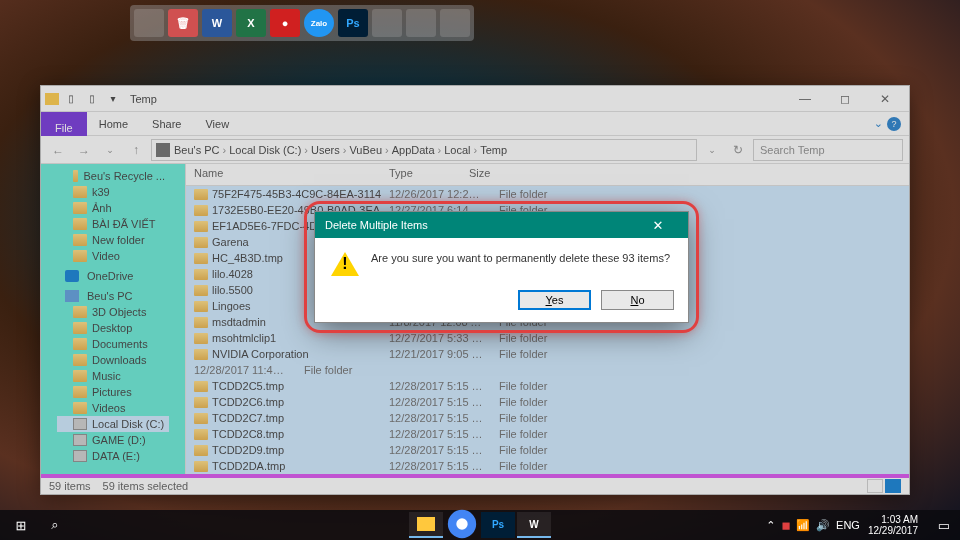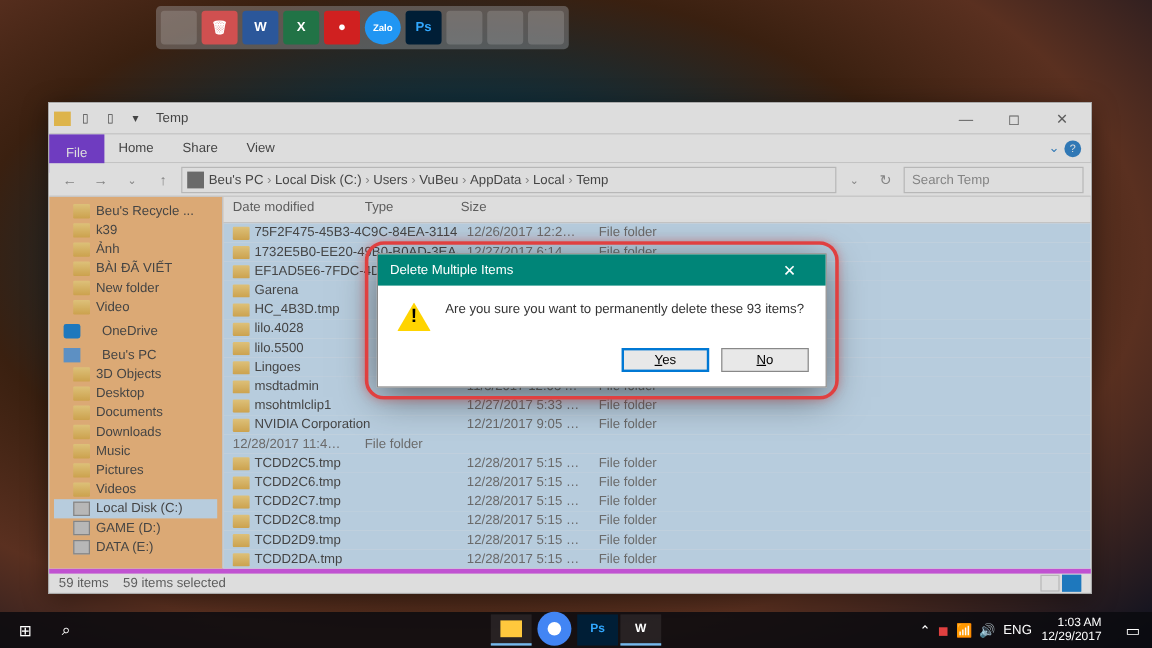"Beu's Recycle ..." .sidebar { background: #fdba74 -> #5eead4; padding: 4px 4px -> 4px 16px }
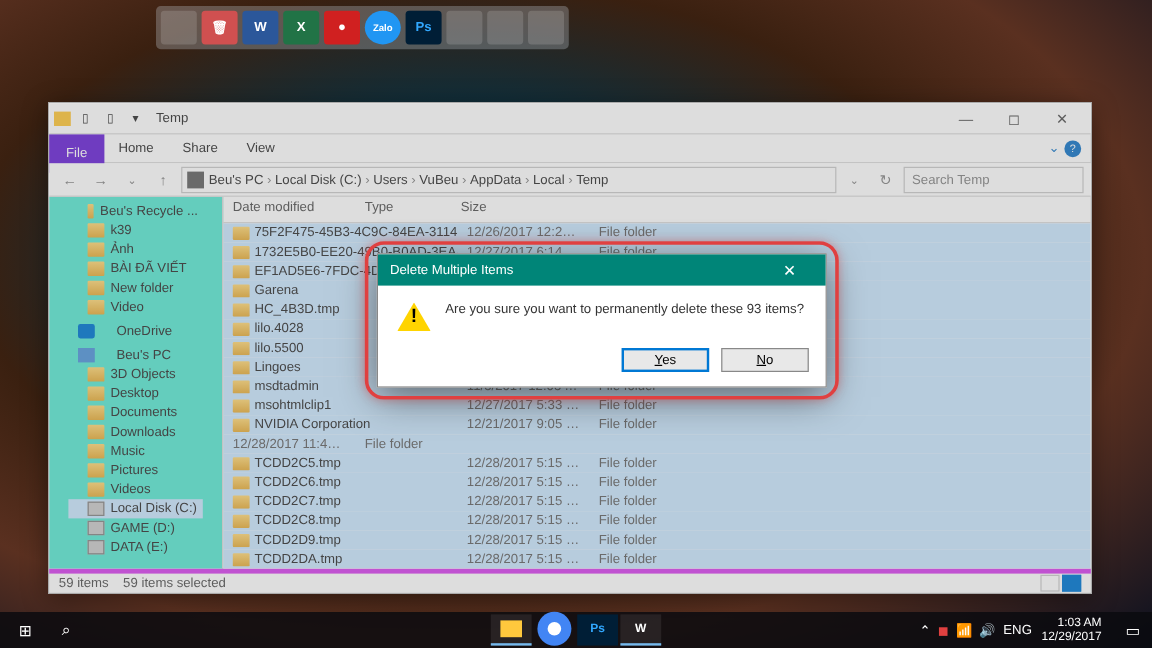"Name" div.col { html: none -> <div>Name</div> }
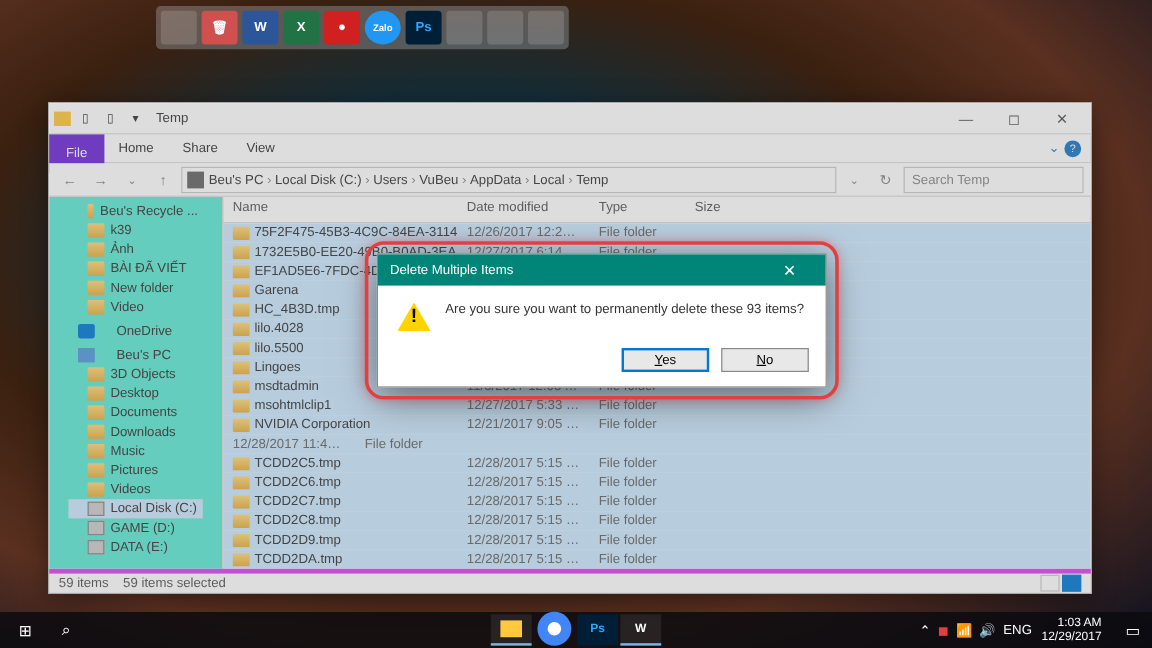"Date modified" div.col { html: <div>Date modified</div> -> none }
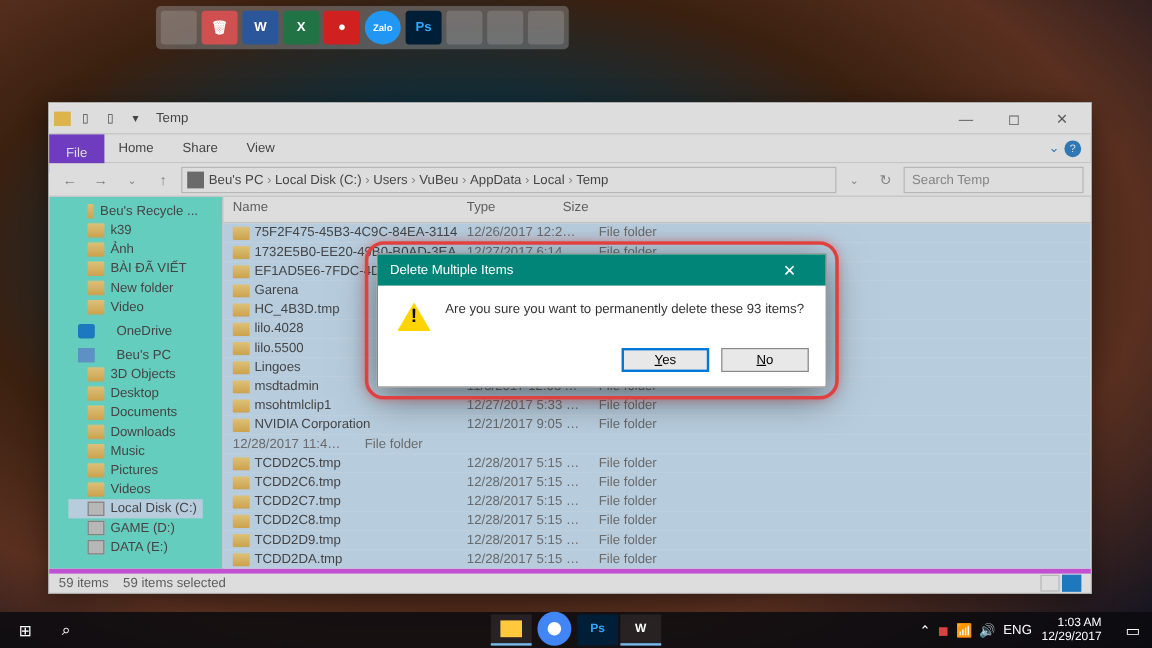"OneDrive" .side-group { gap: 18px -> 8px }
